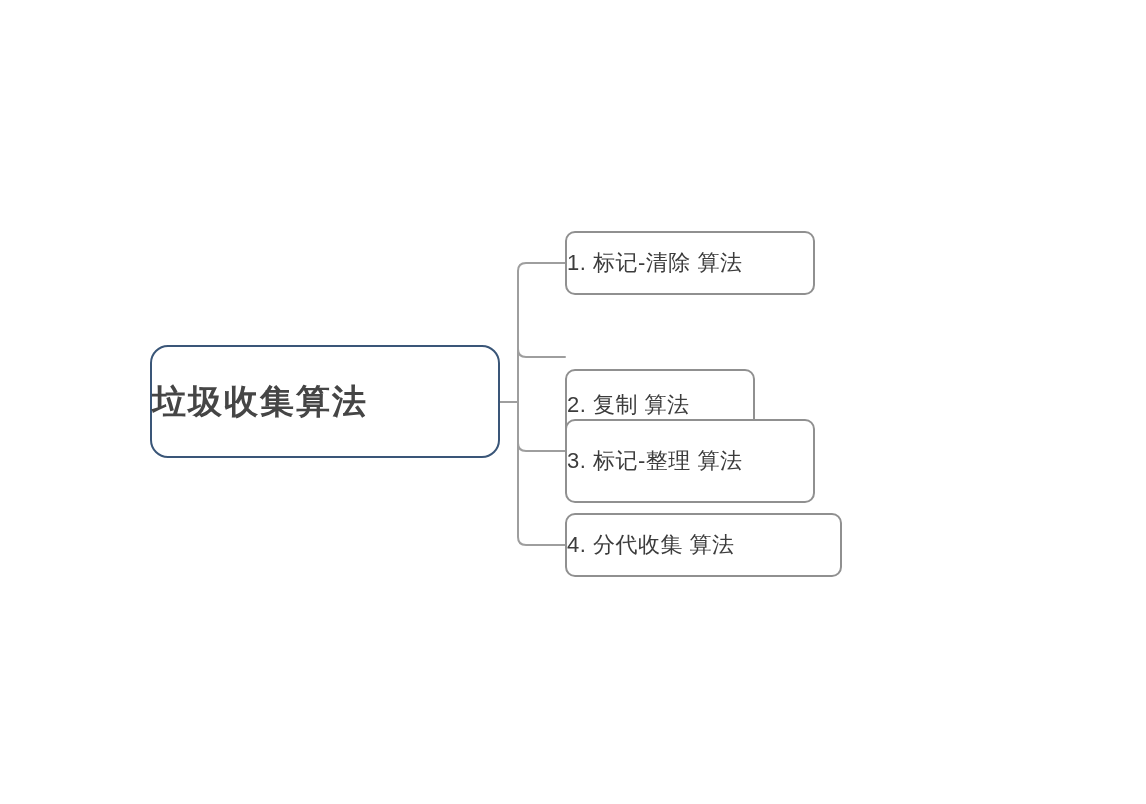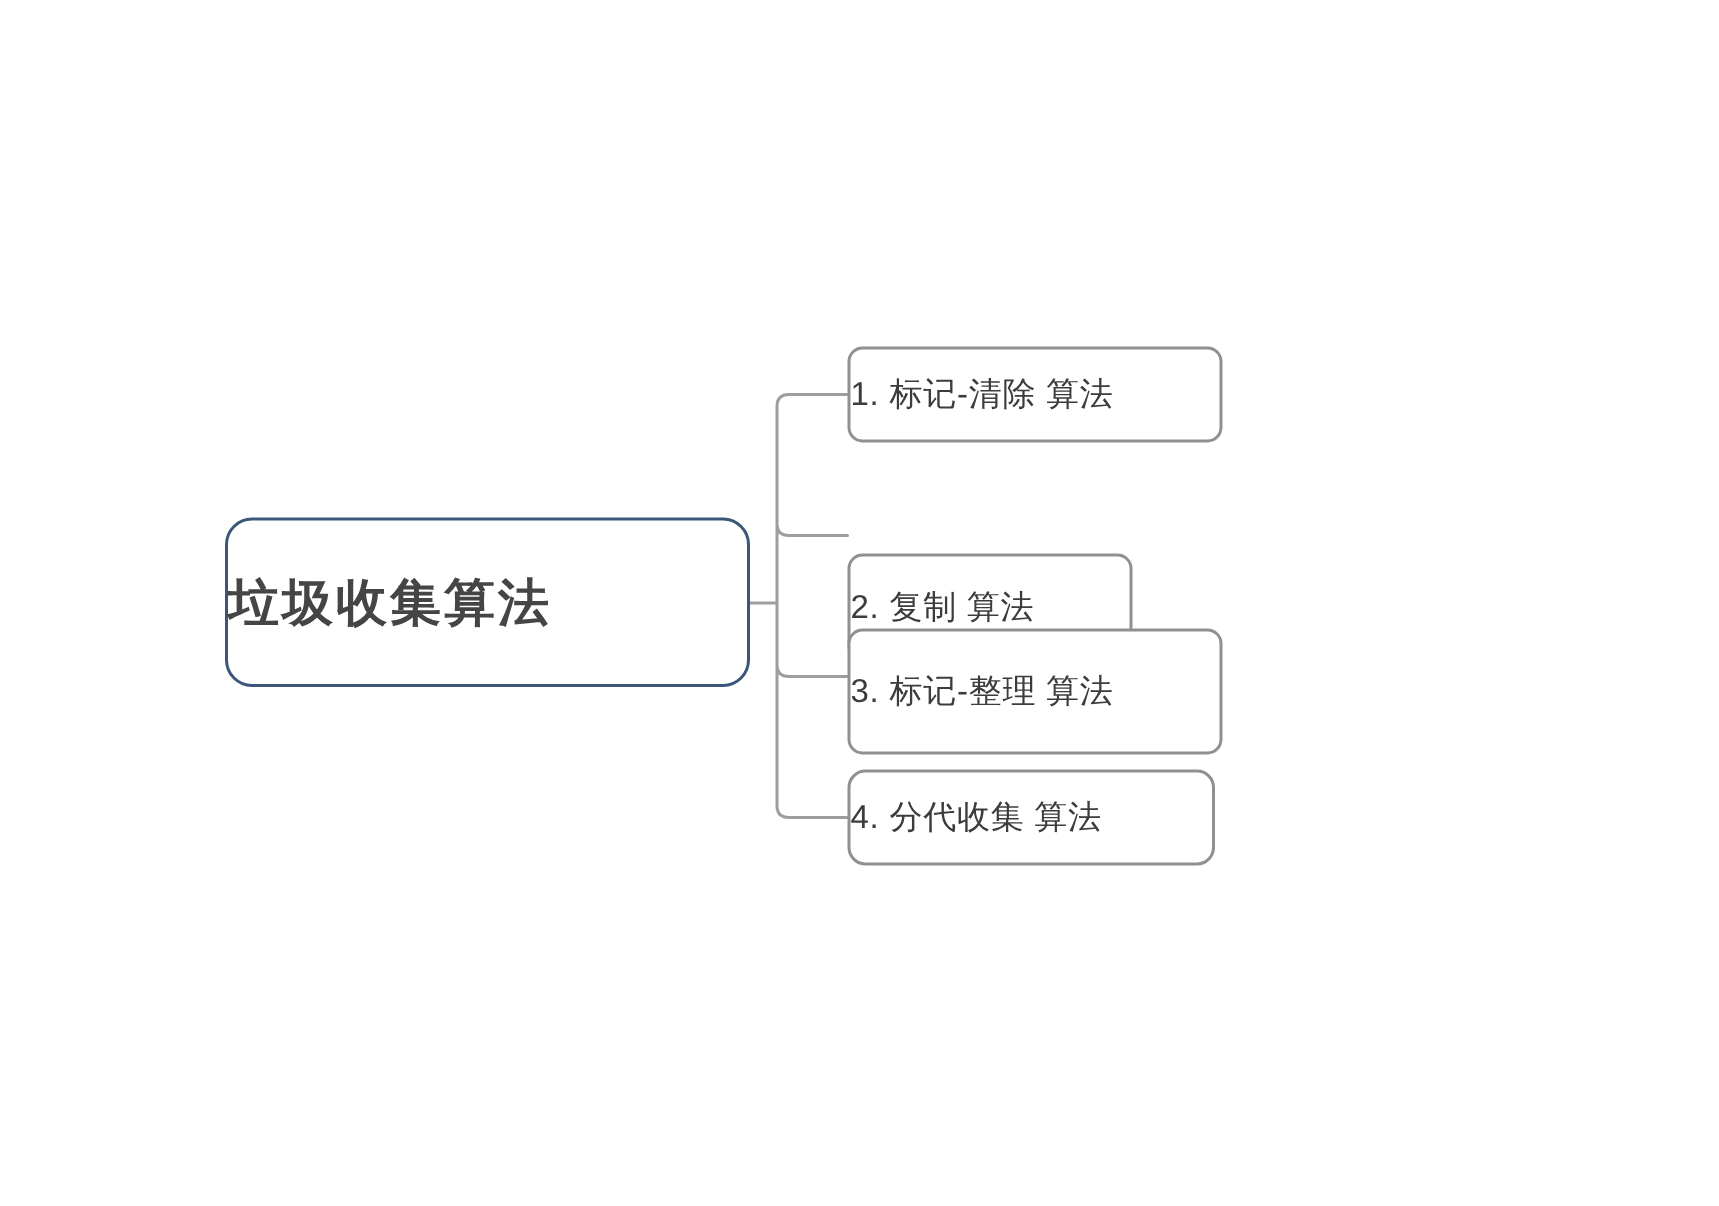"4. 分代收集 算法" .child-4 { border-radius: 12px -> none; width: 245px -> 277px }
